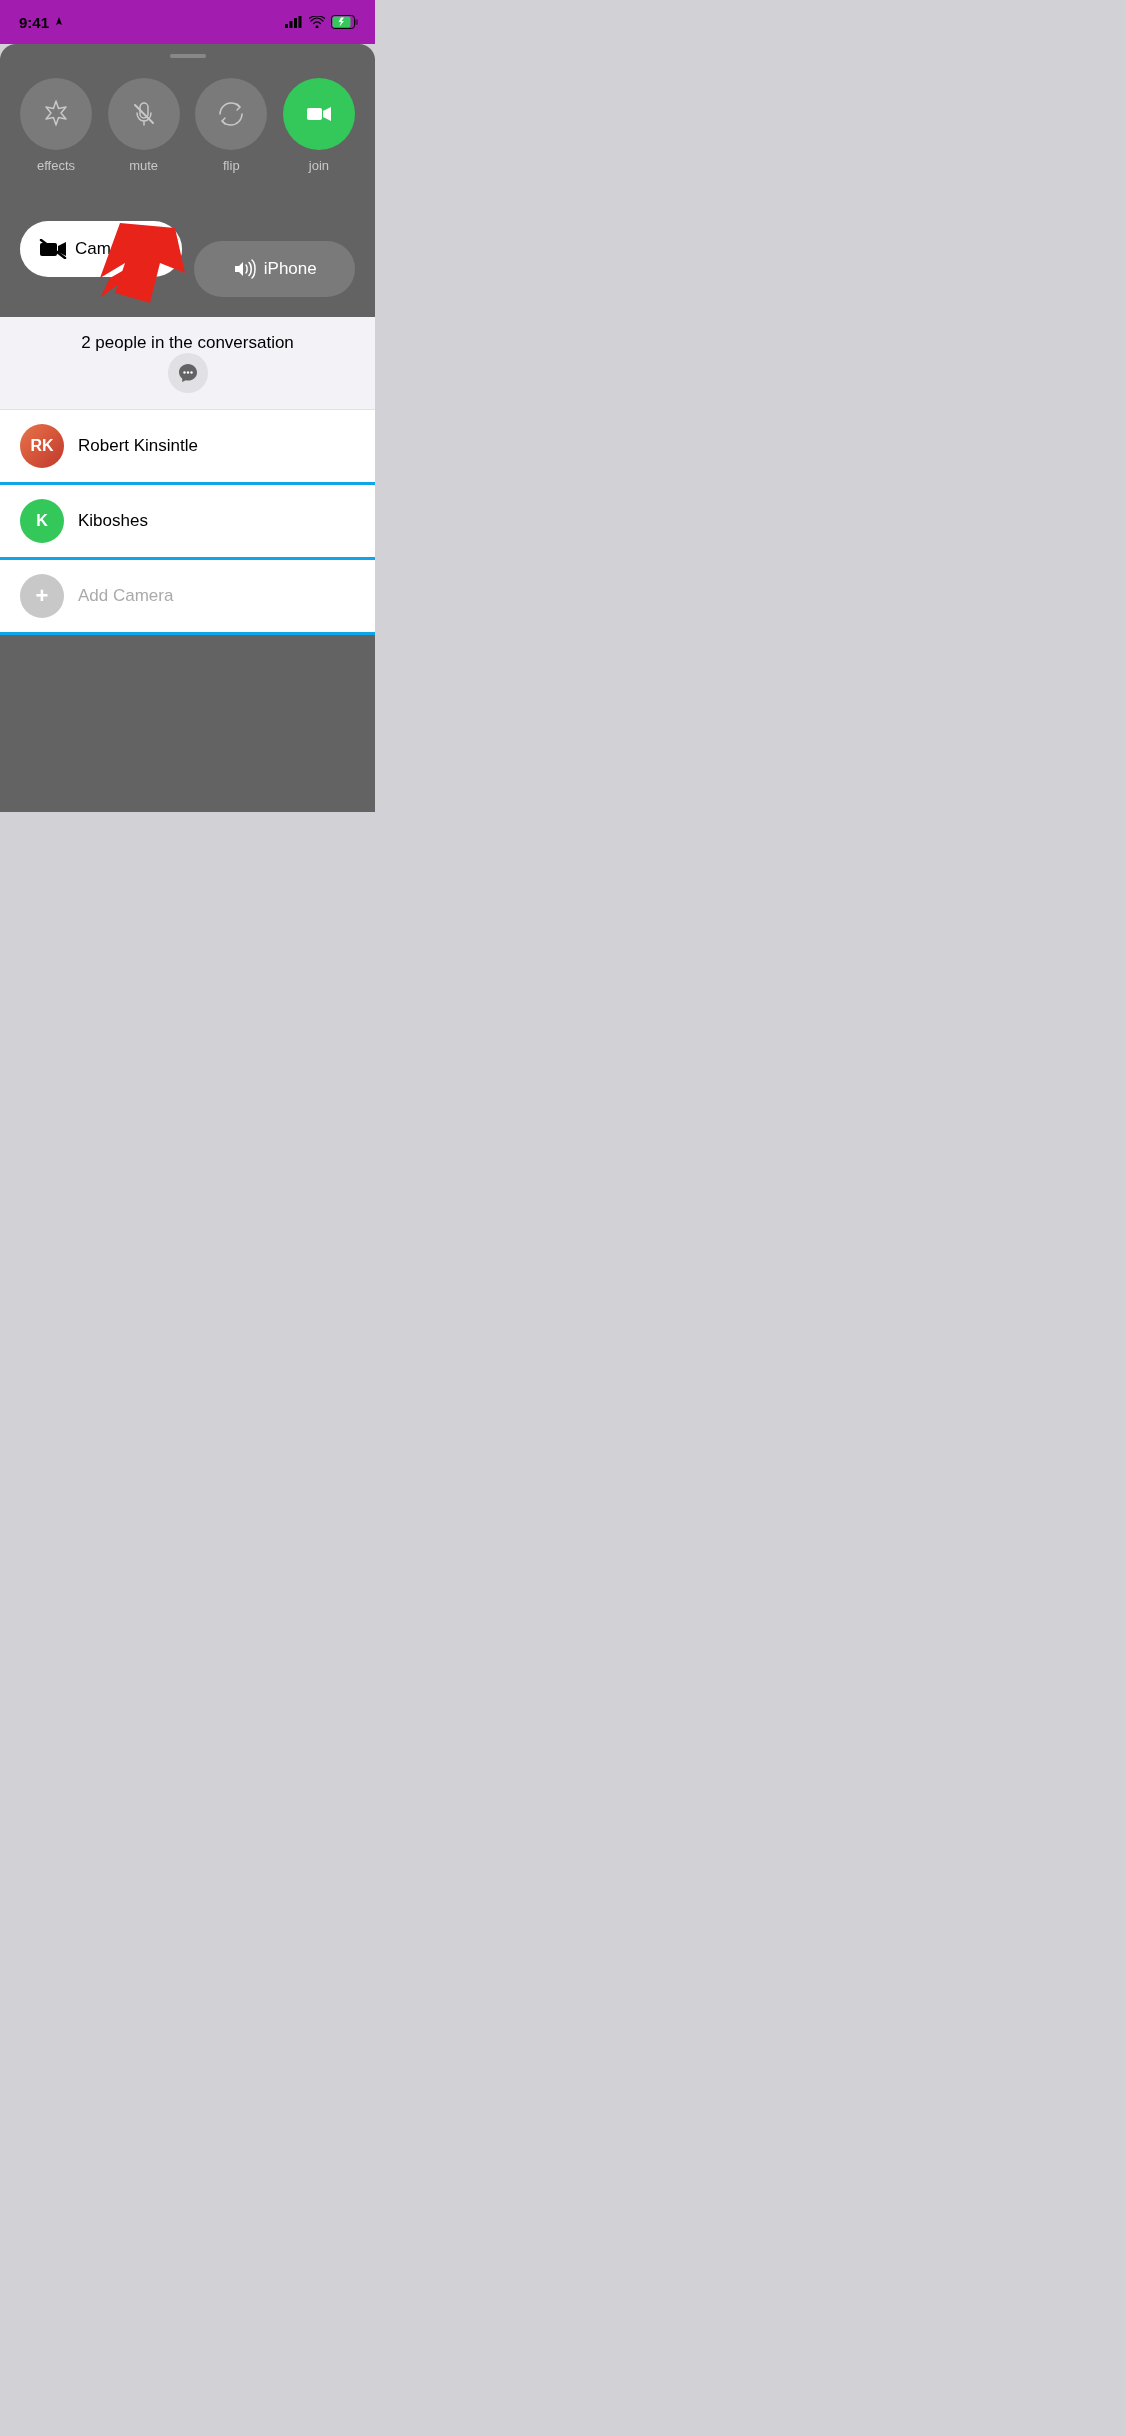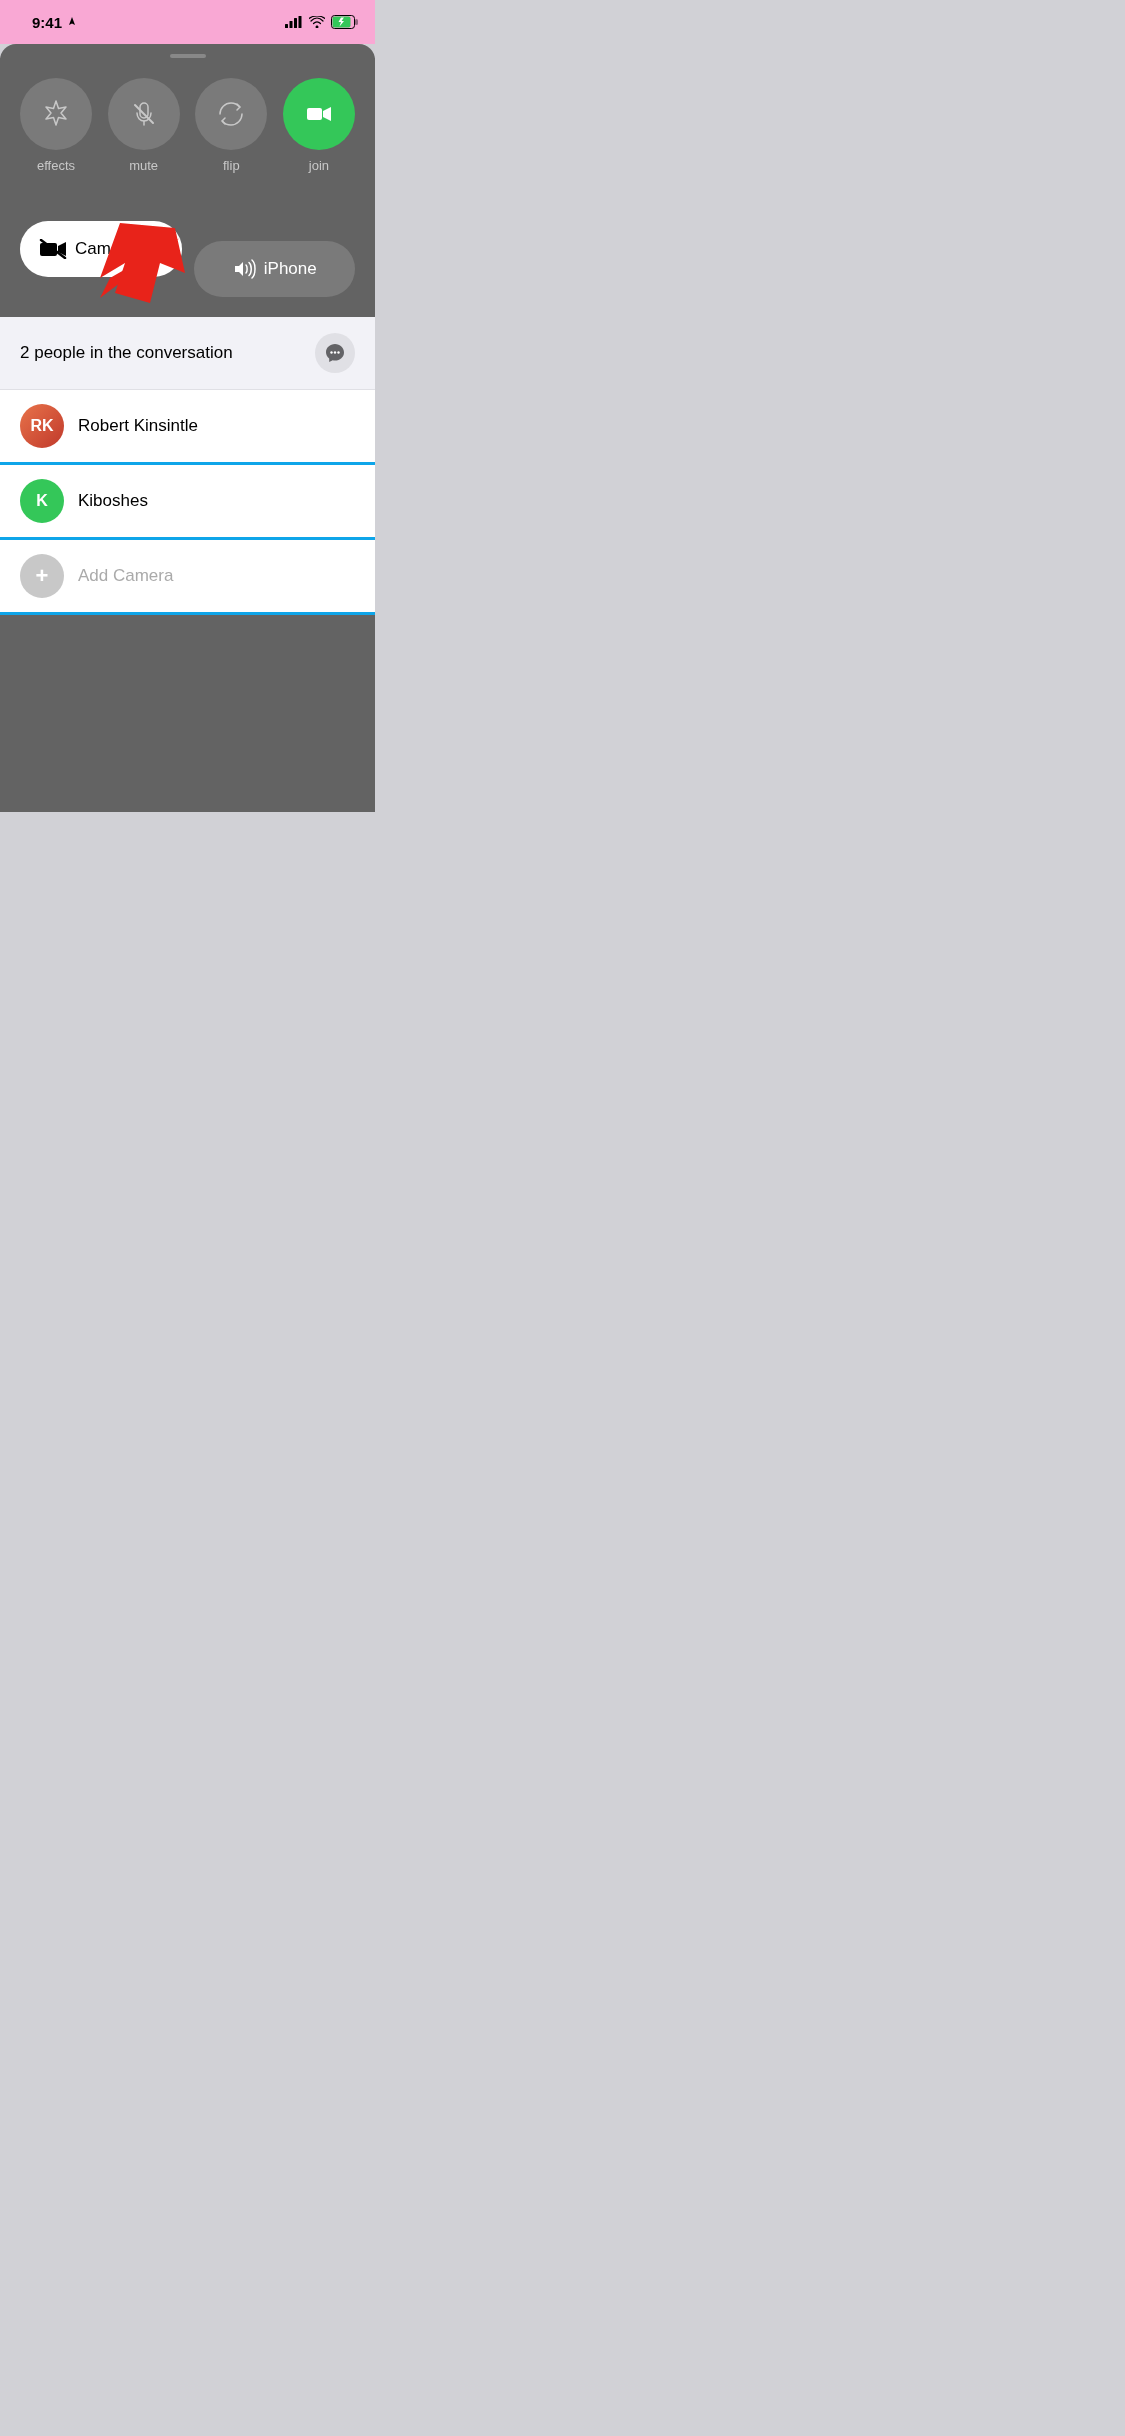"9:41" .status-bar { background: #f9a8d4 -> #a21caf; padding: 0 16px 0 32px -> 0 16px 0 19px }
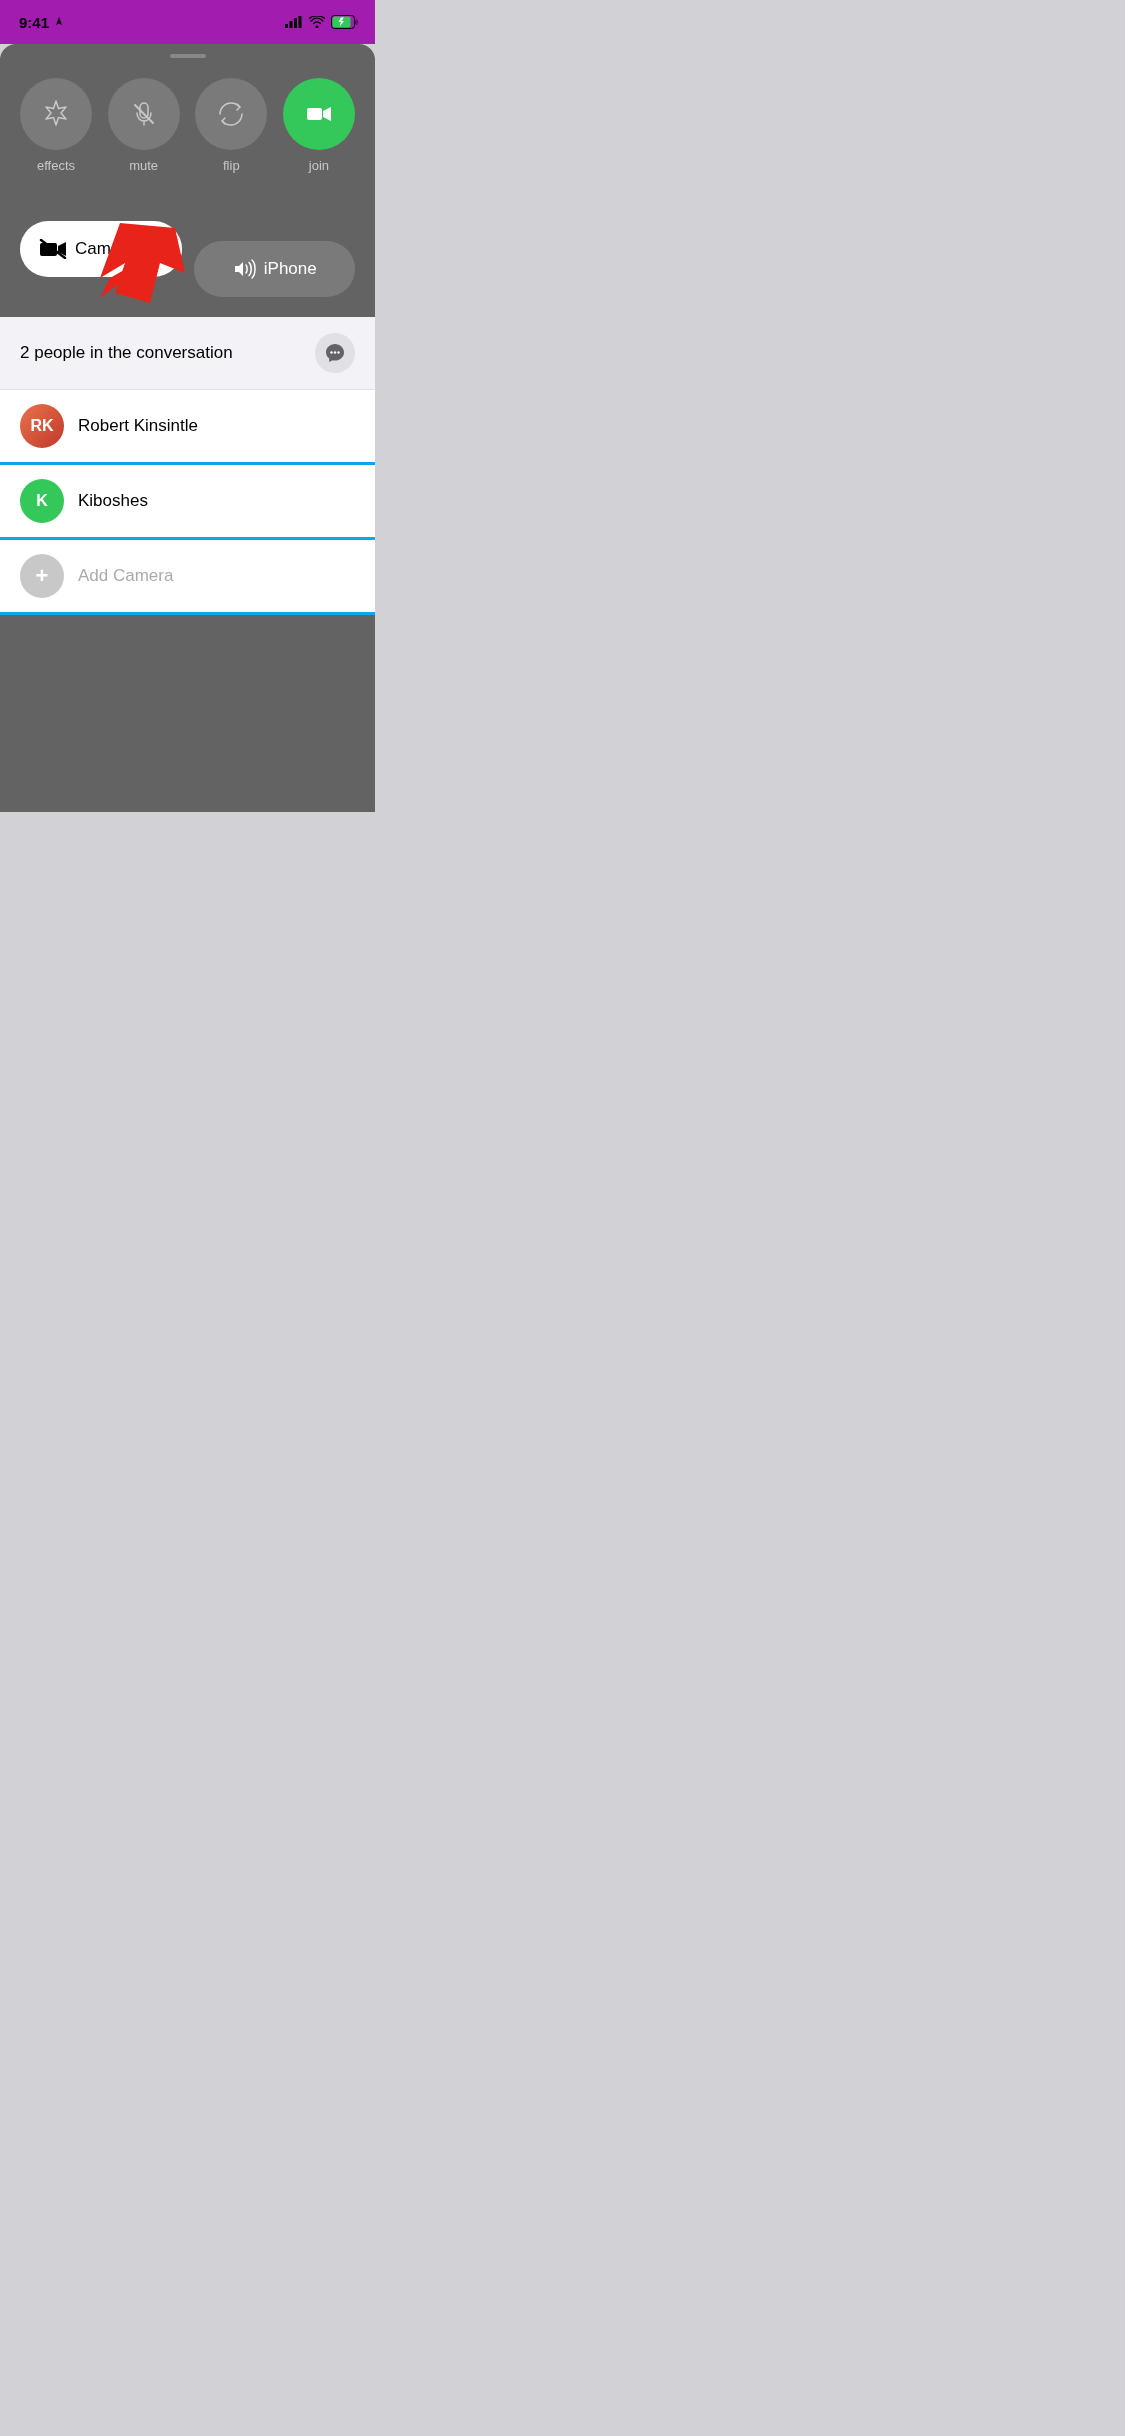"2 people in the conversation" .conversation-header { flex-direction: none -> column }
